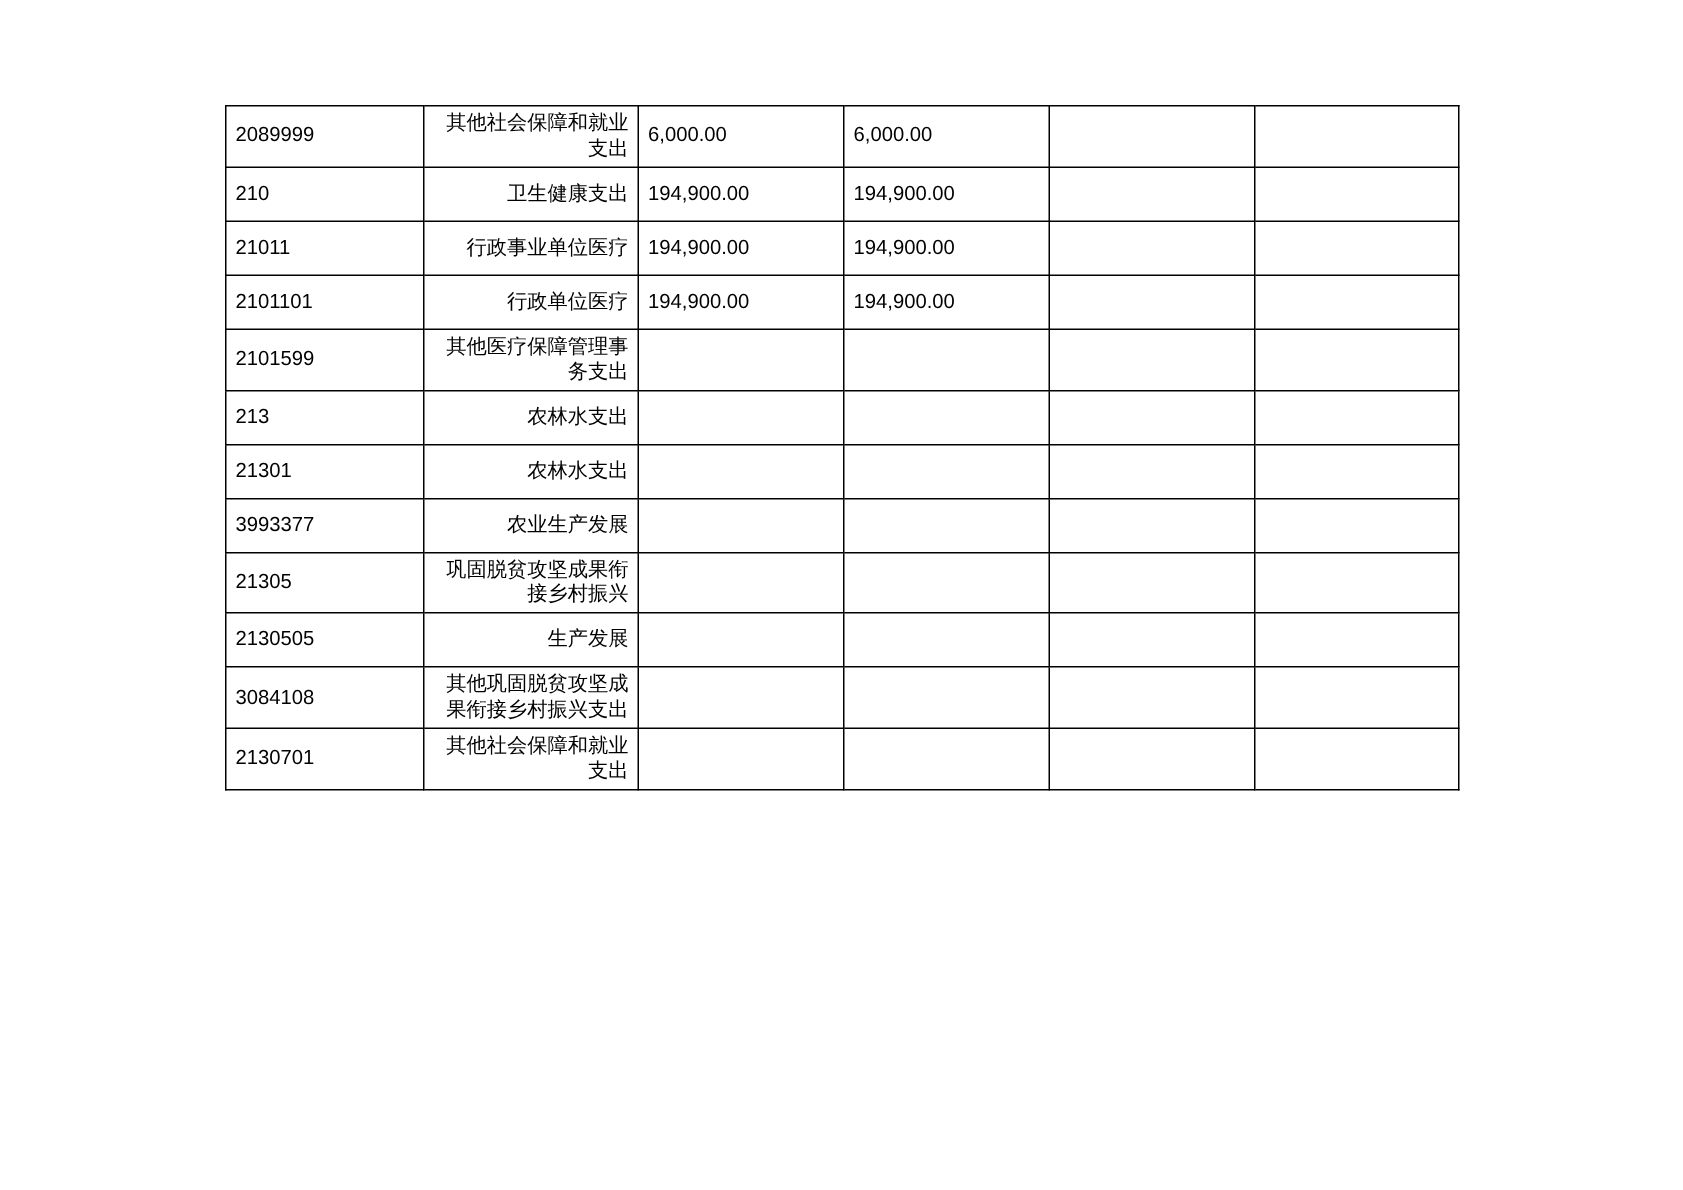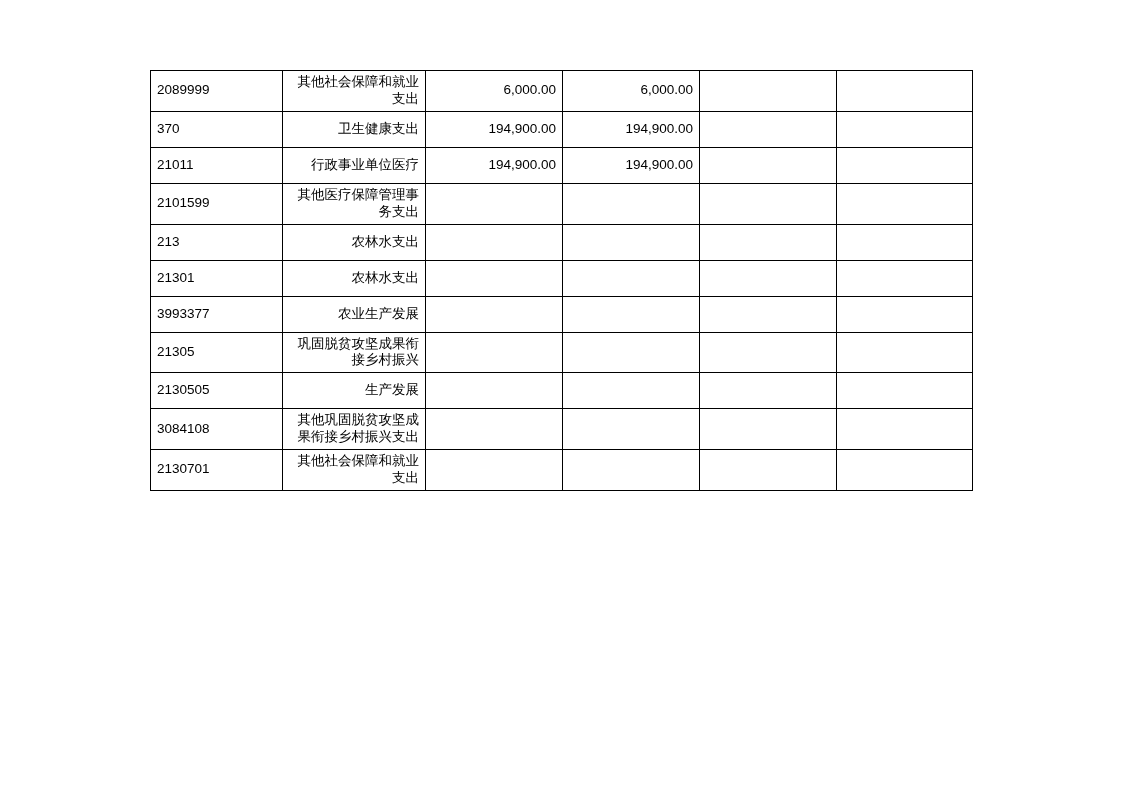"6,000.00" td.num { text-align: right -> none }
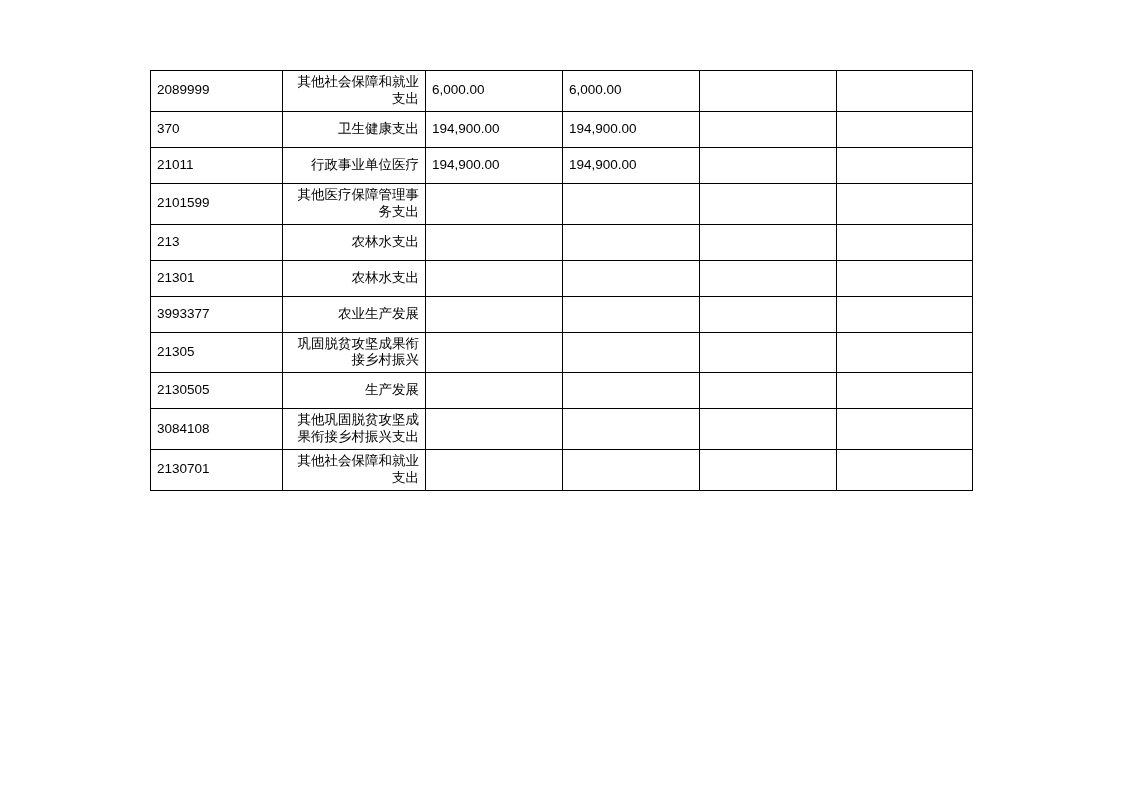"370" td.code { text: 370 -> 210 }
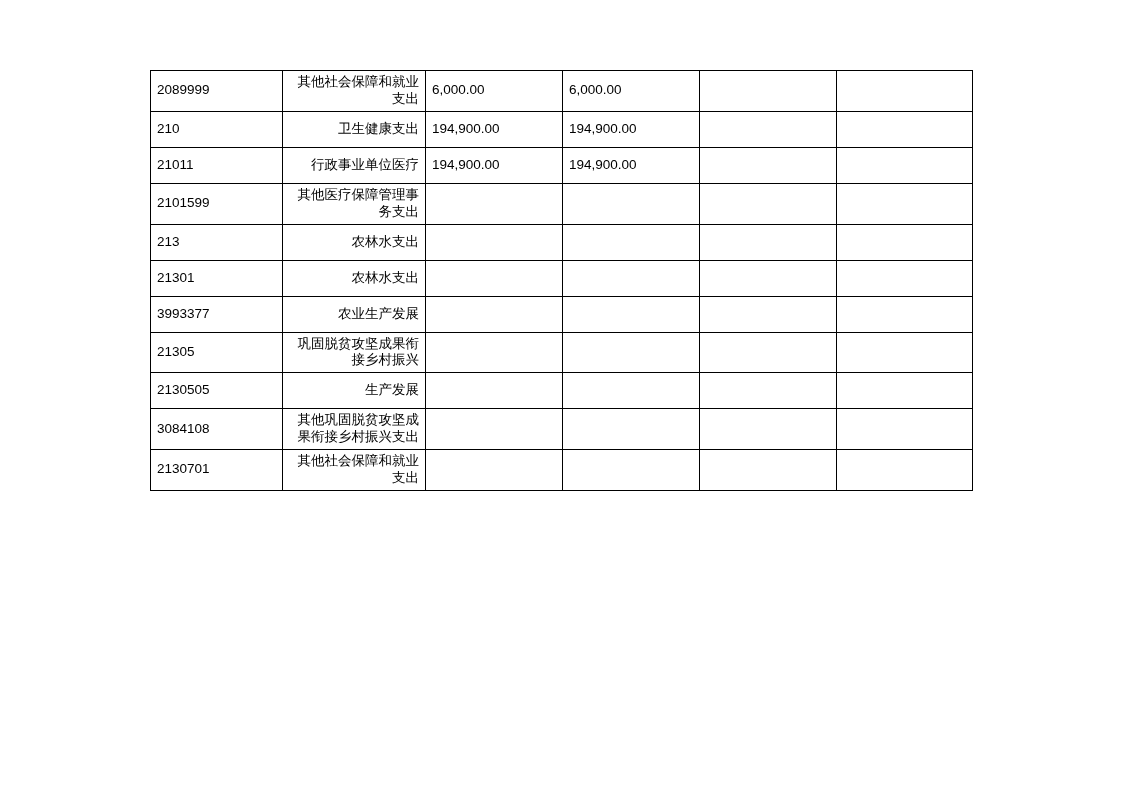"2101101" tr { html: none -> <tr> <td>2101101</td> <td>行政单位医疗</td> <td>194,900.00</td> <td>194,900.00</td> <td></td> <td></td> </tr> }
